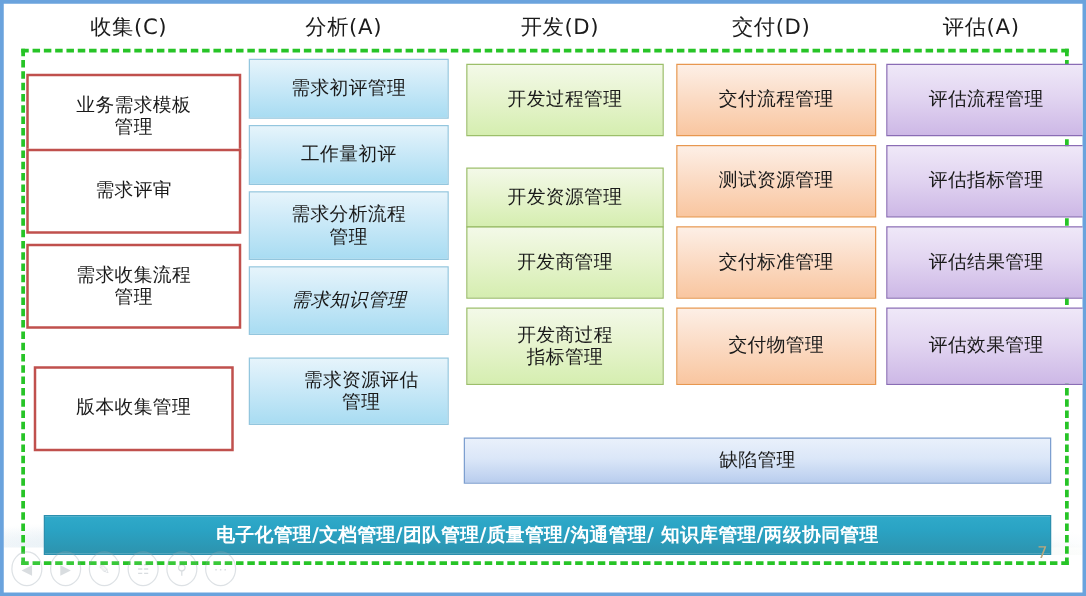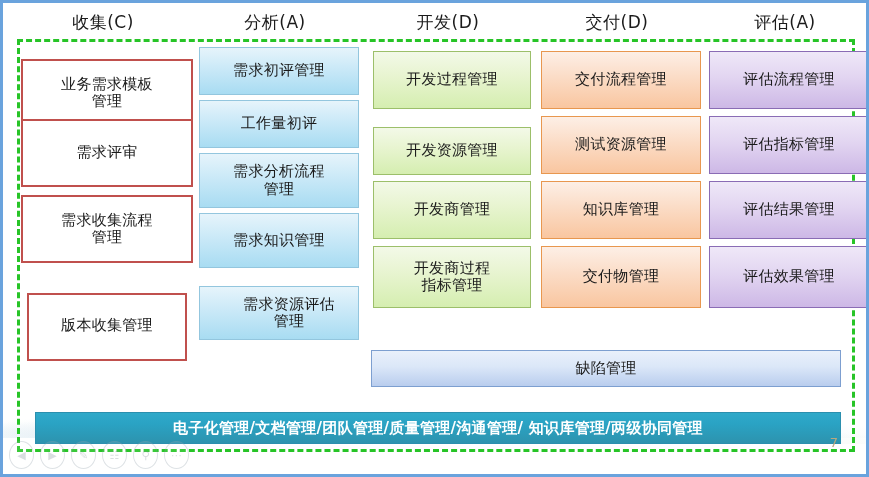"开发资源管理" div.node { top: 84px -> 91px }
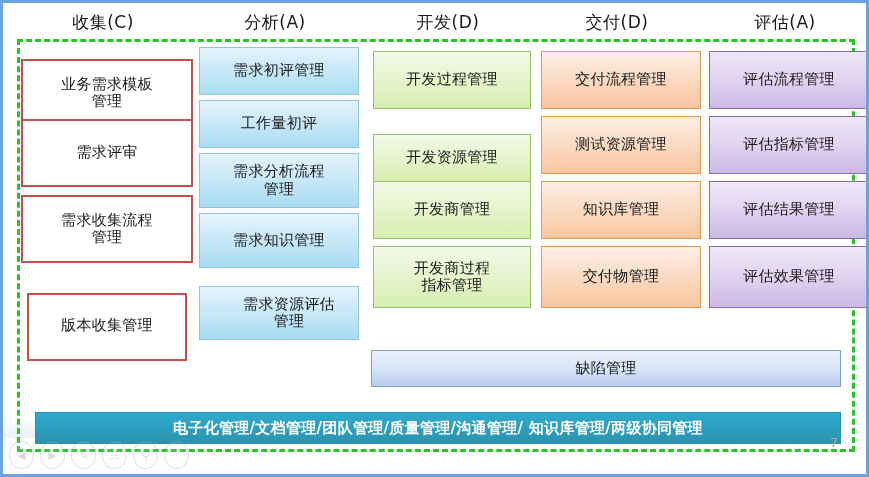"知识库管理" span { text: 知识库 -> 交付标准 }
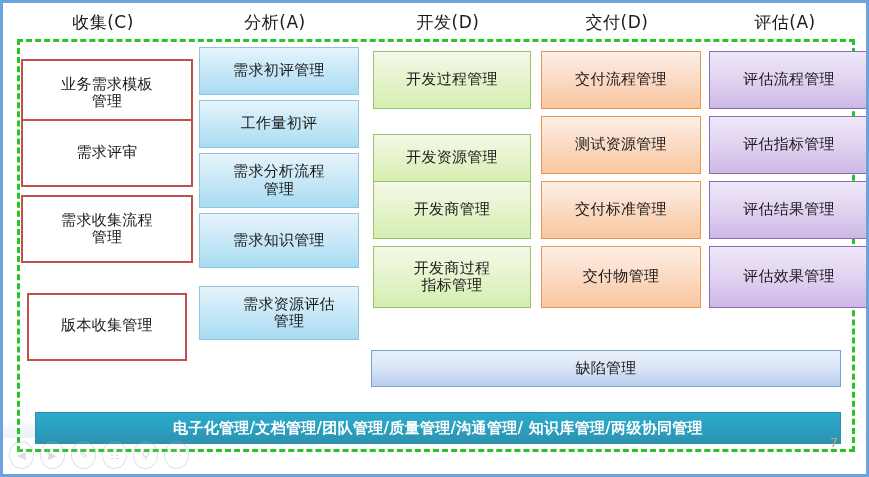"需求知识管理" div.node { font-style: none -> italic }
